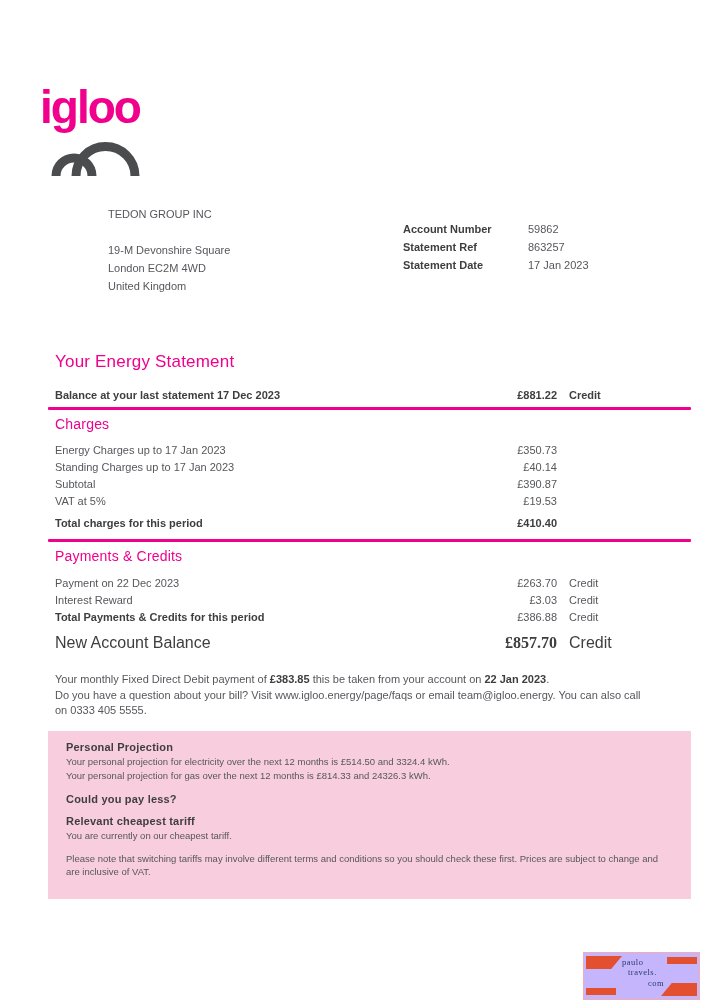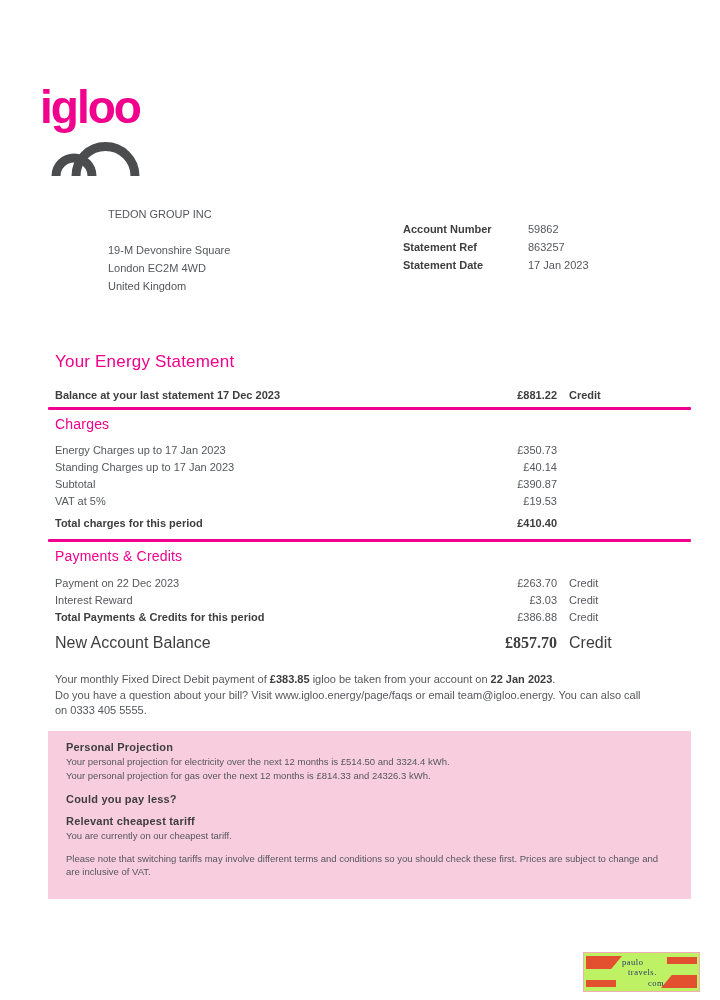"igloo be taken from your" span { text: igloo -> this }
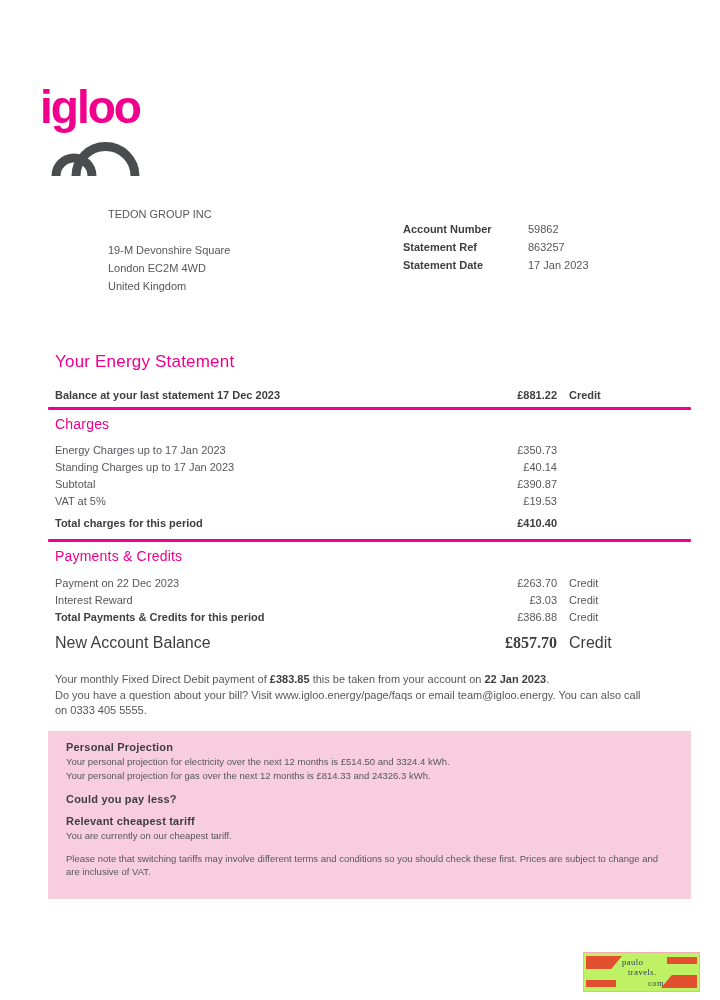"paulo" .watermark { background: #bef264 -> #c4b5fd; height: 40px -> 48px }
